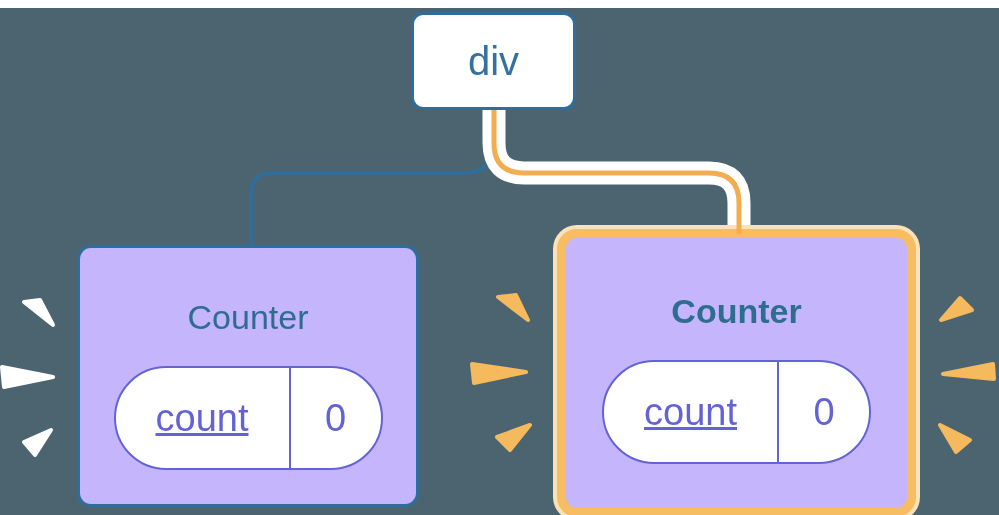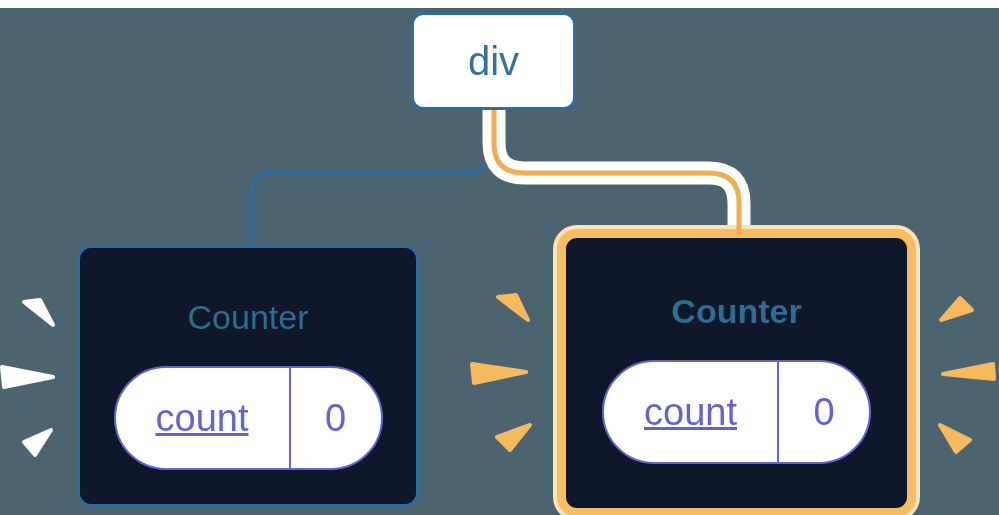"Counter" .card { background: #0f172a -> #c4b5fd }
